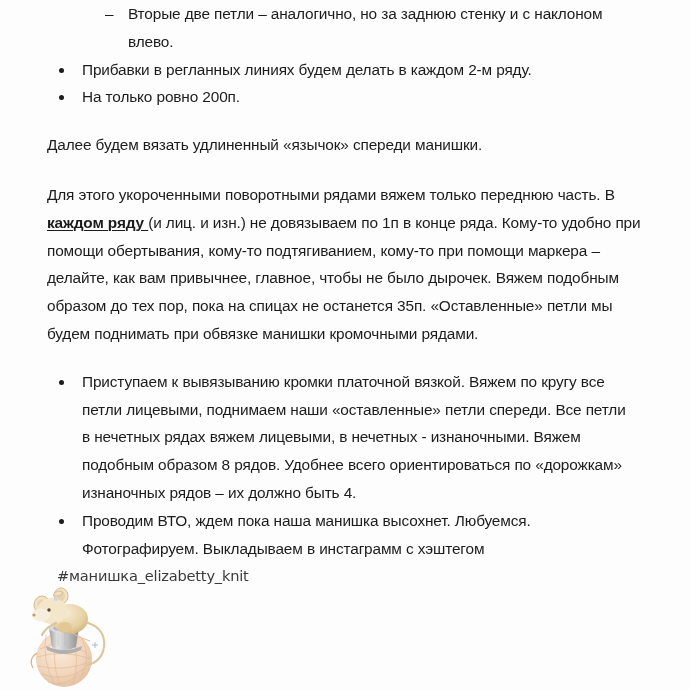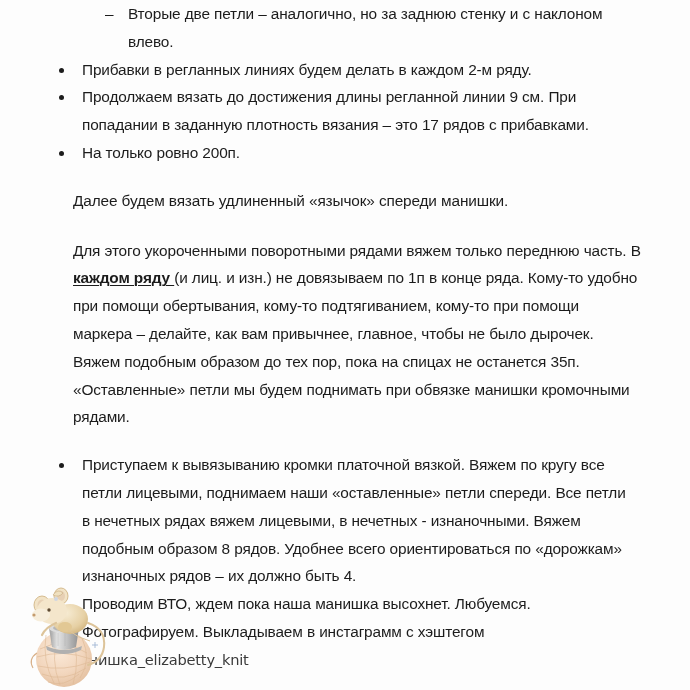"Продолжаем вязать до достижения длины" div.bullet-item { html: <div> <span></span> <span>Продолжаем вязать до достижения длины регланной линии 9 см. При попадании в заданную плотность вязания – это 17 рядов с прибавками.</span> </div> -> none }
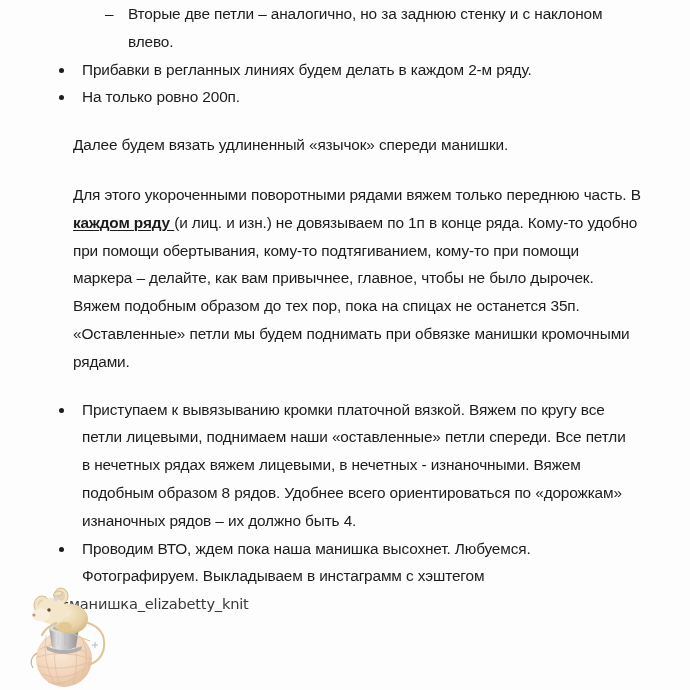"Далее будем вязать удлиненный «язычок»" .para-block { padding-left: 73px -> 47px }
